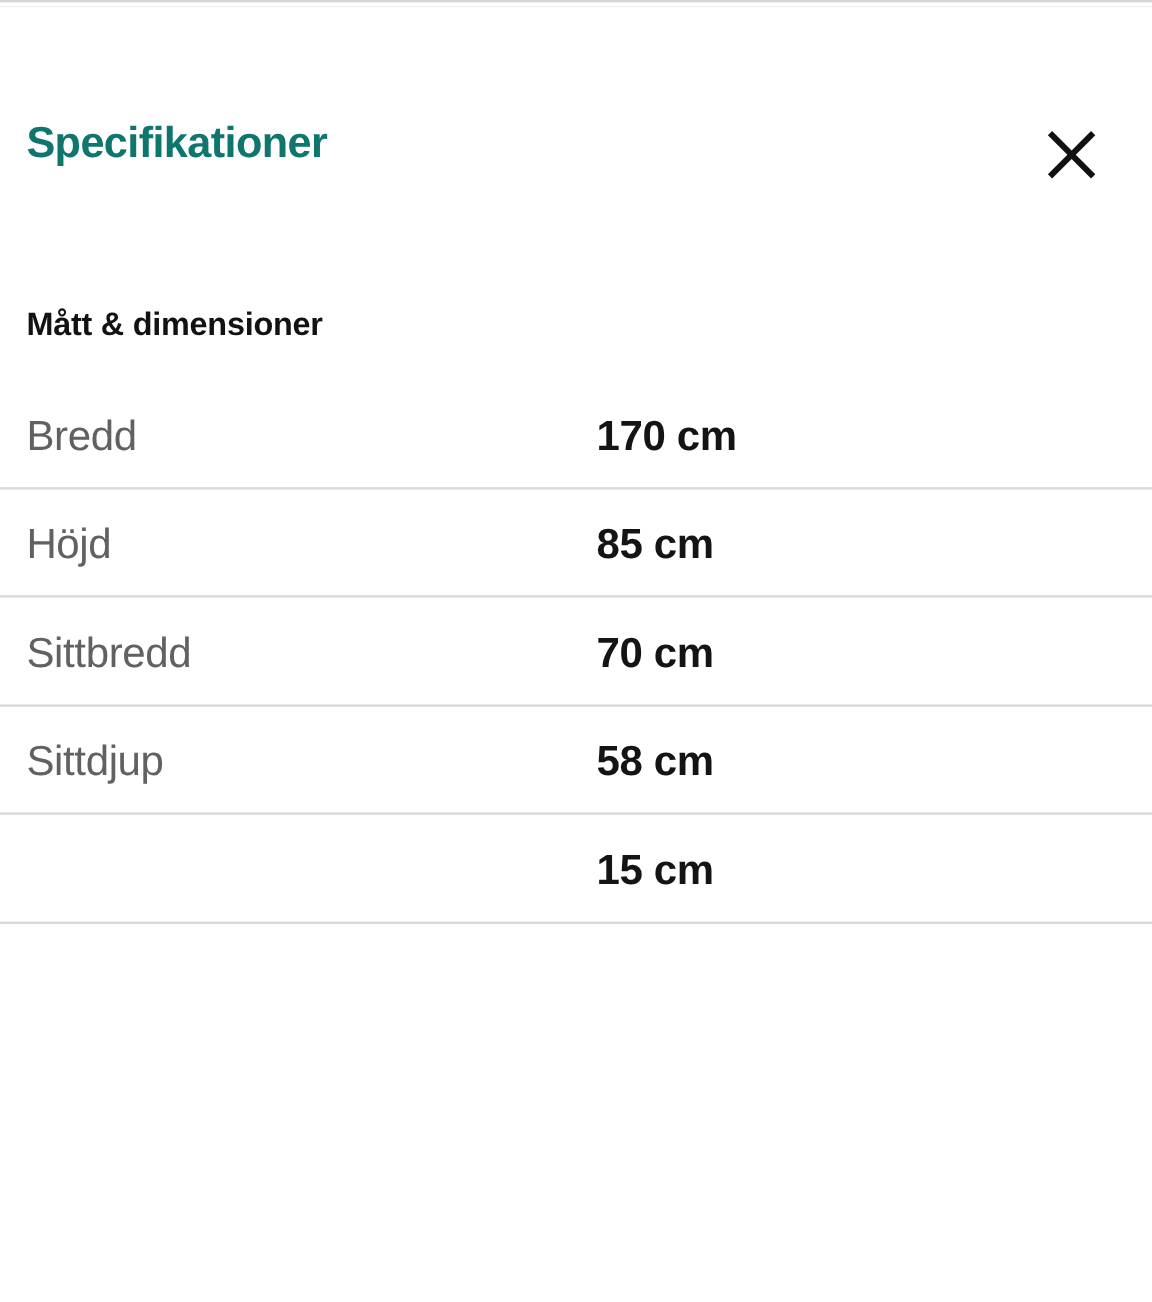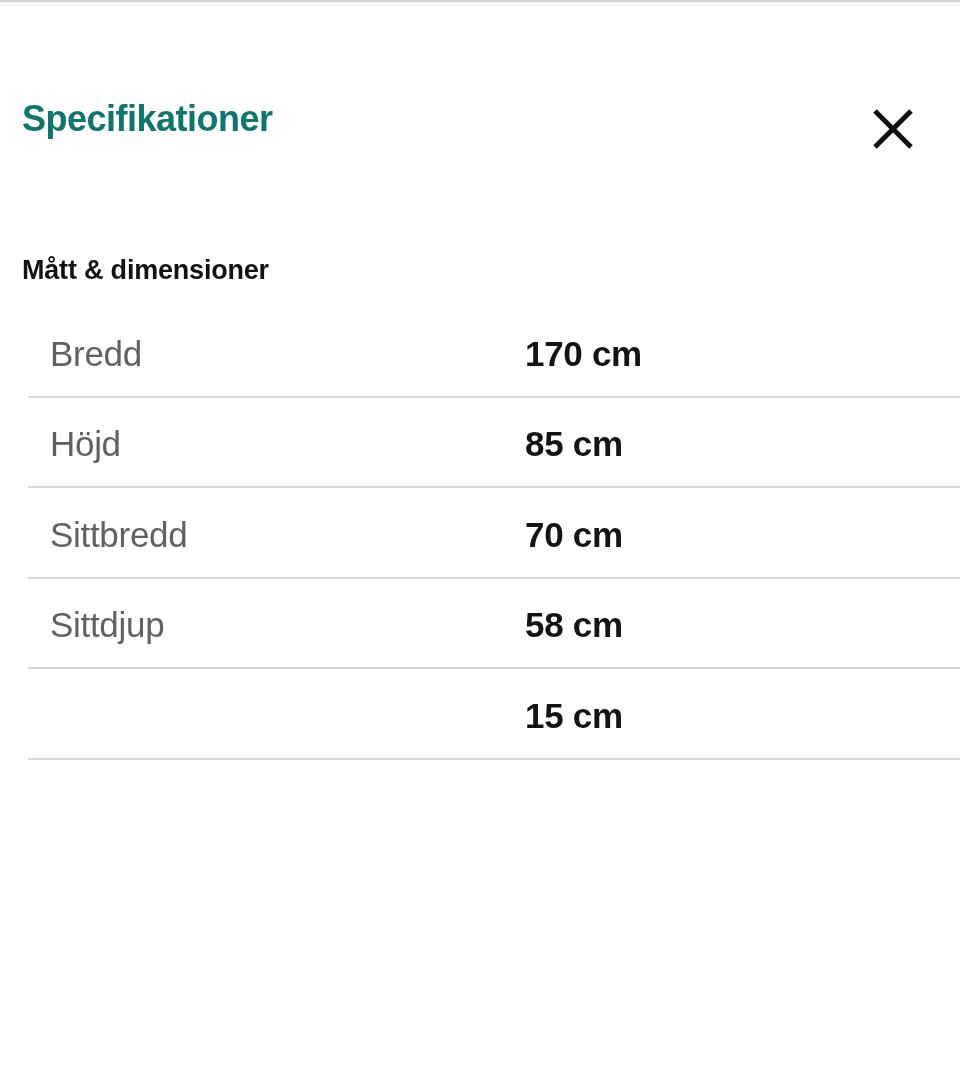"Bredd" .spec-table { padding-left: 28px -> none; top: 307px -> 317px }
